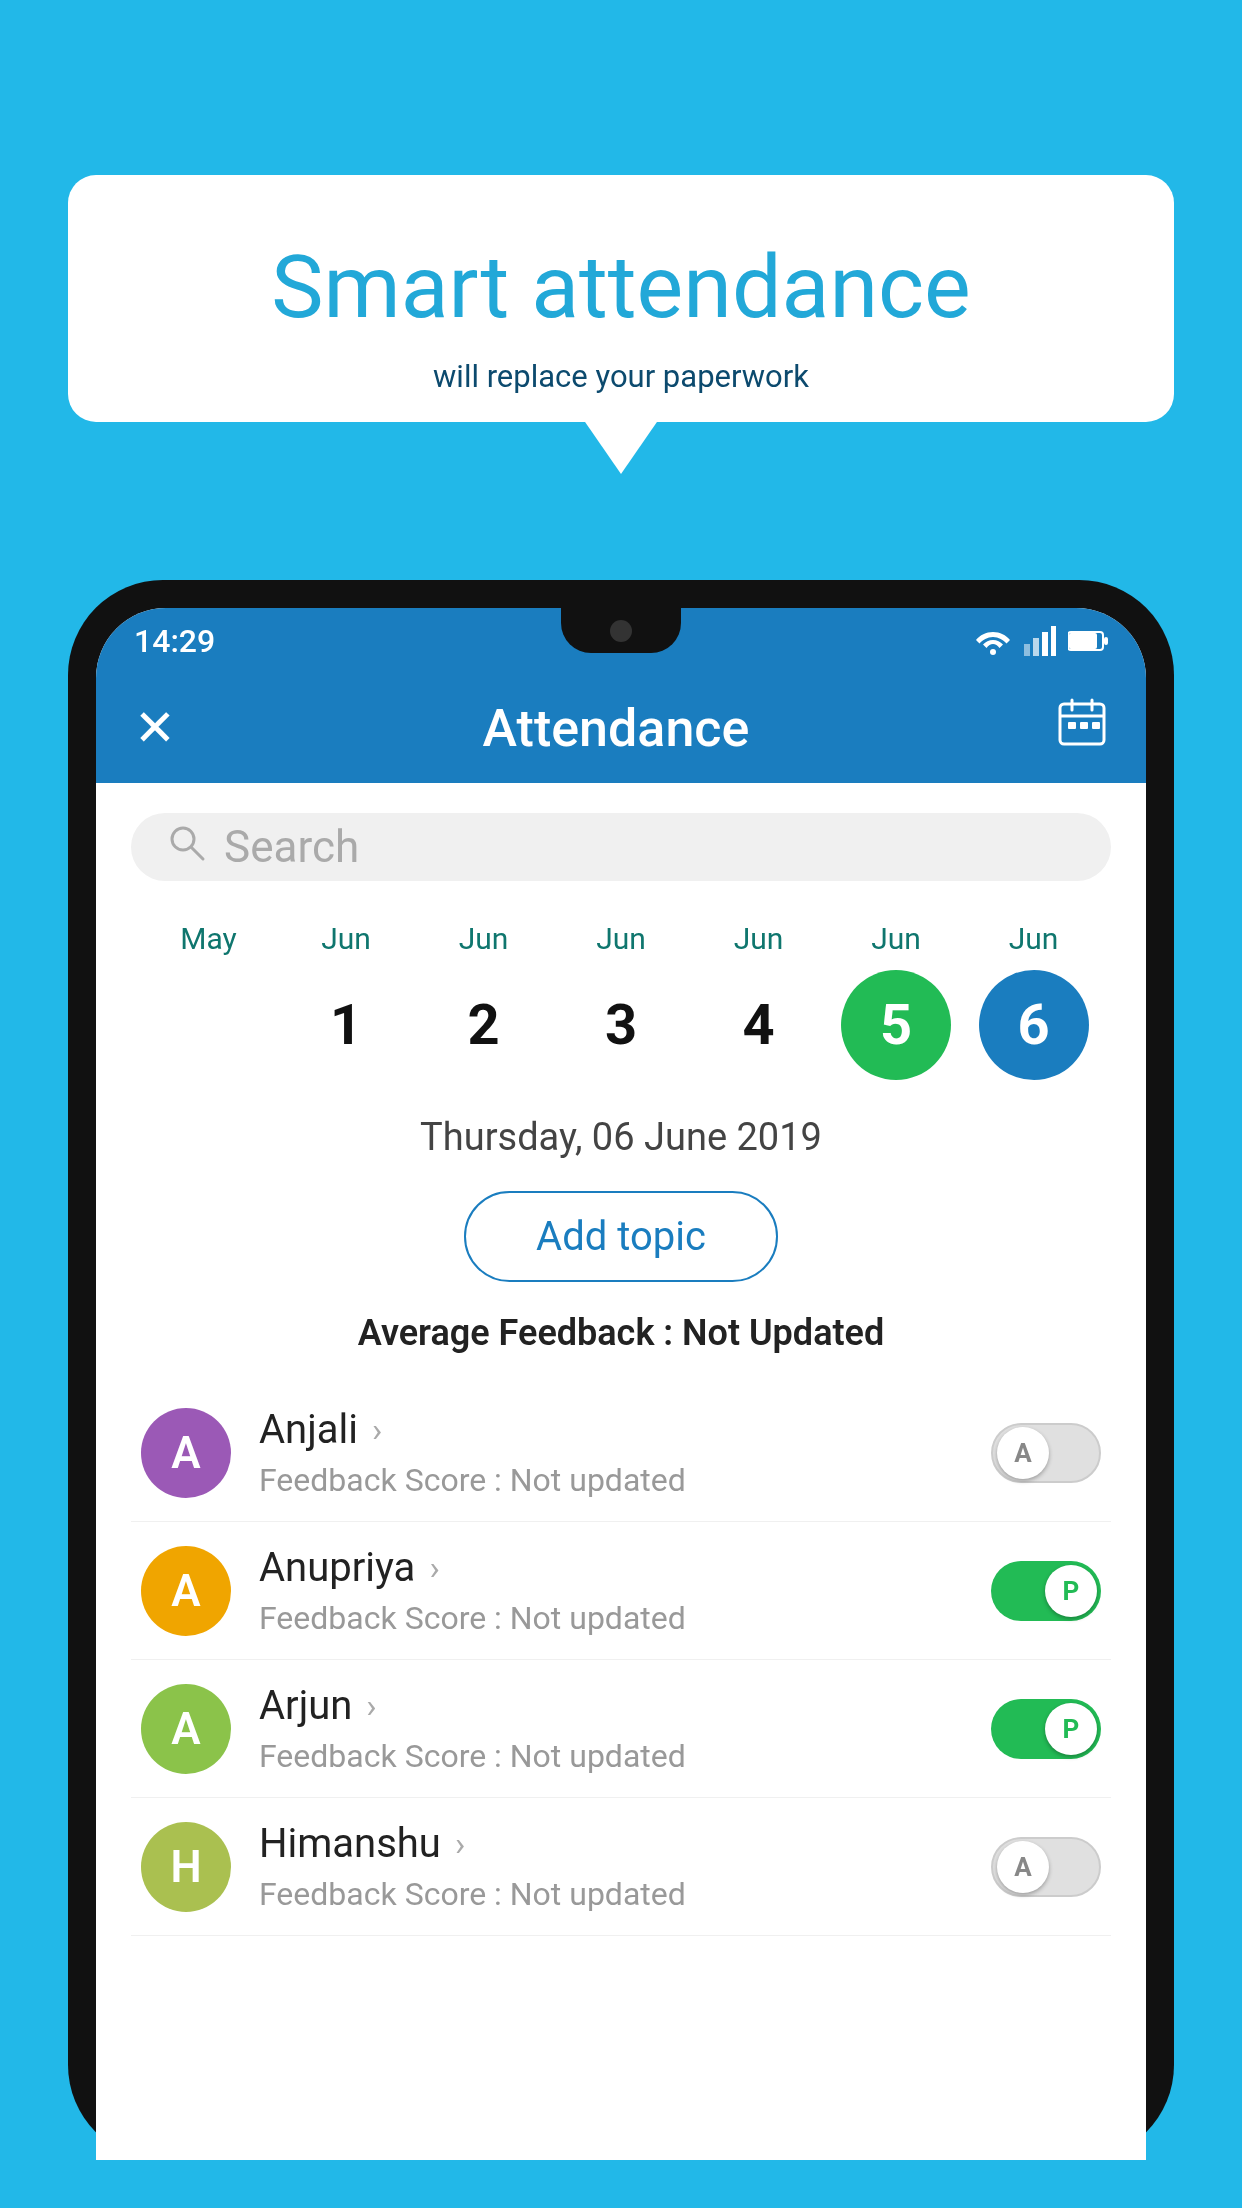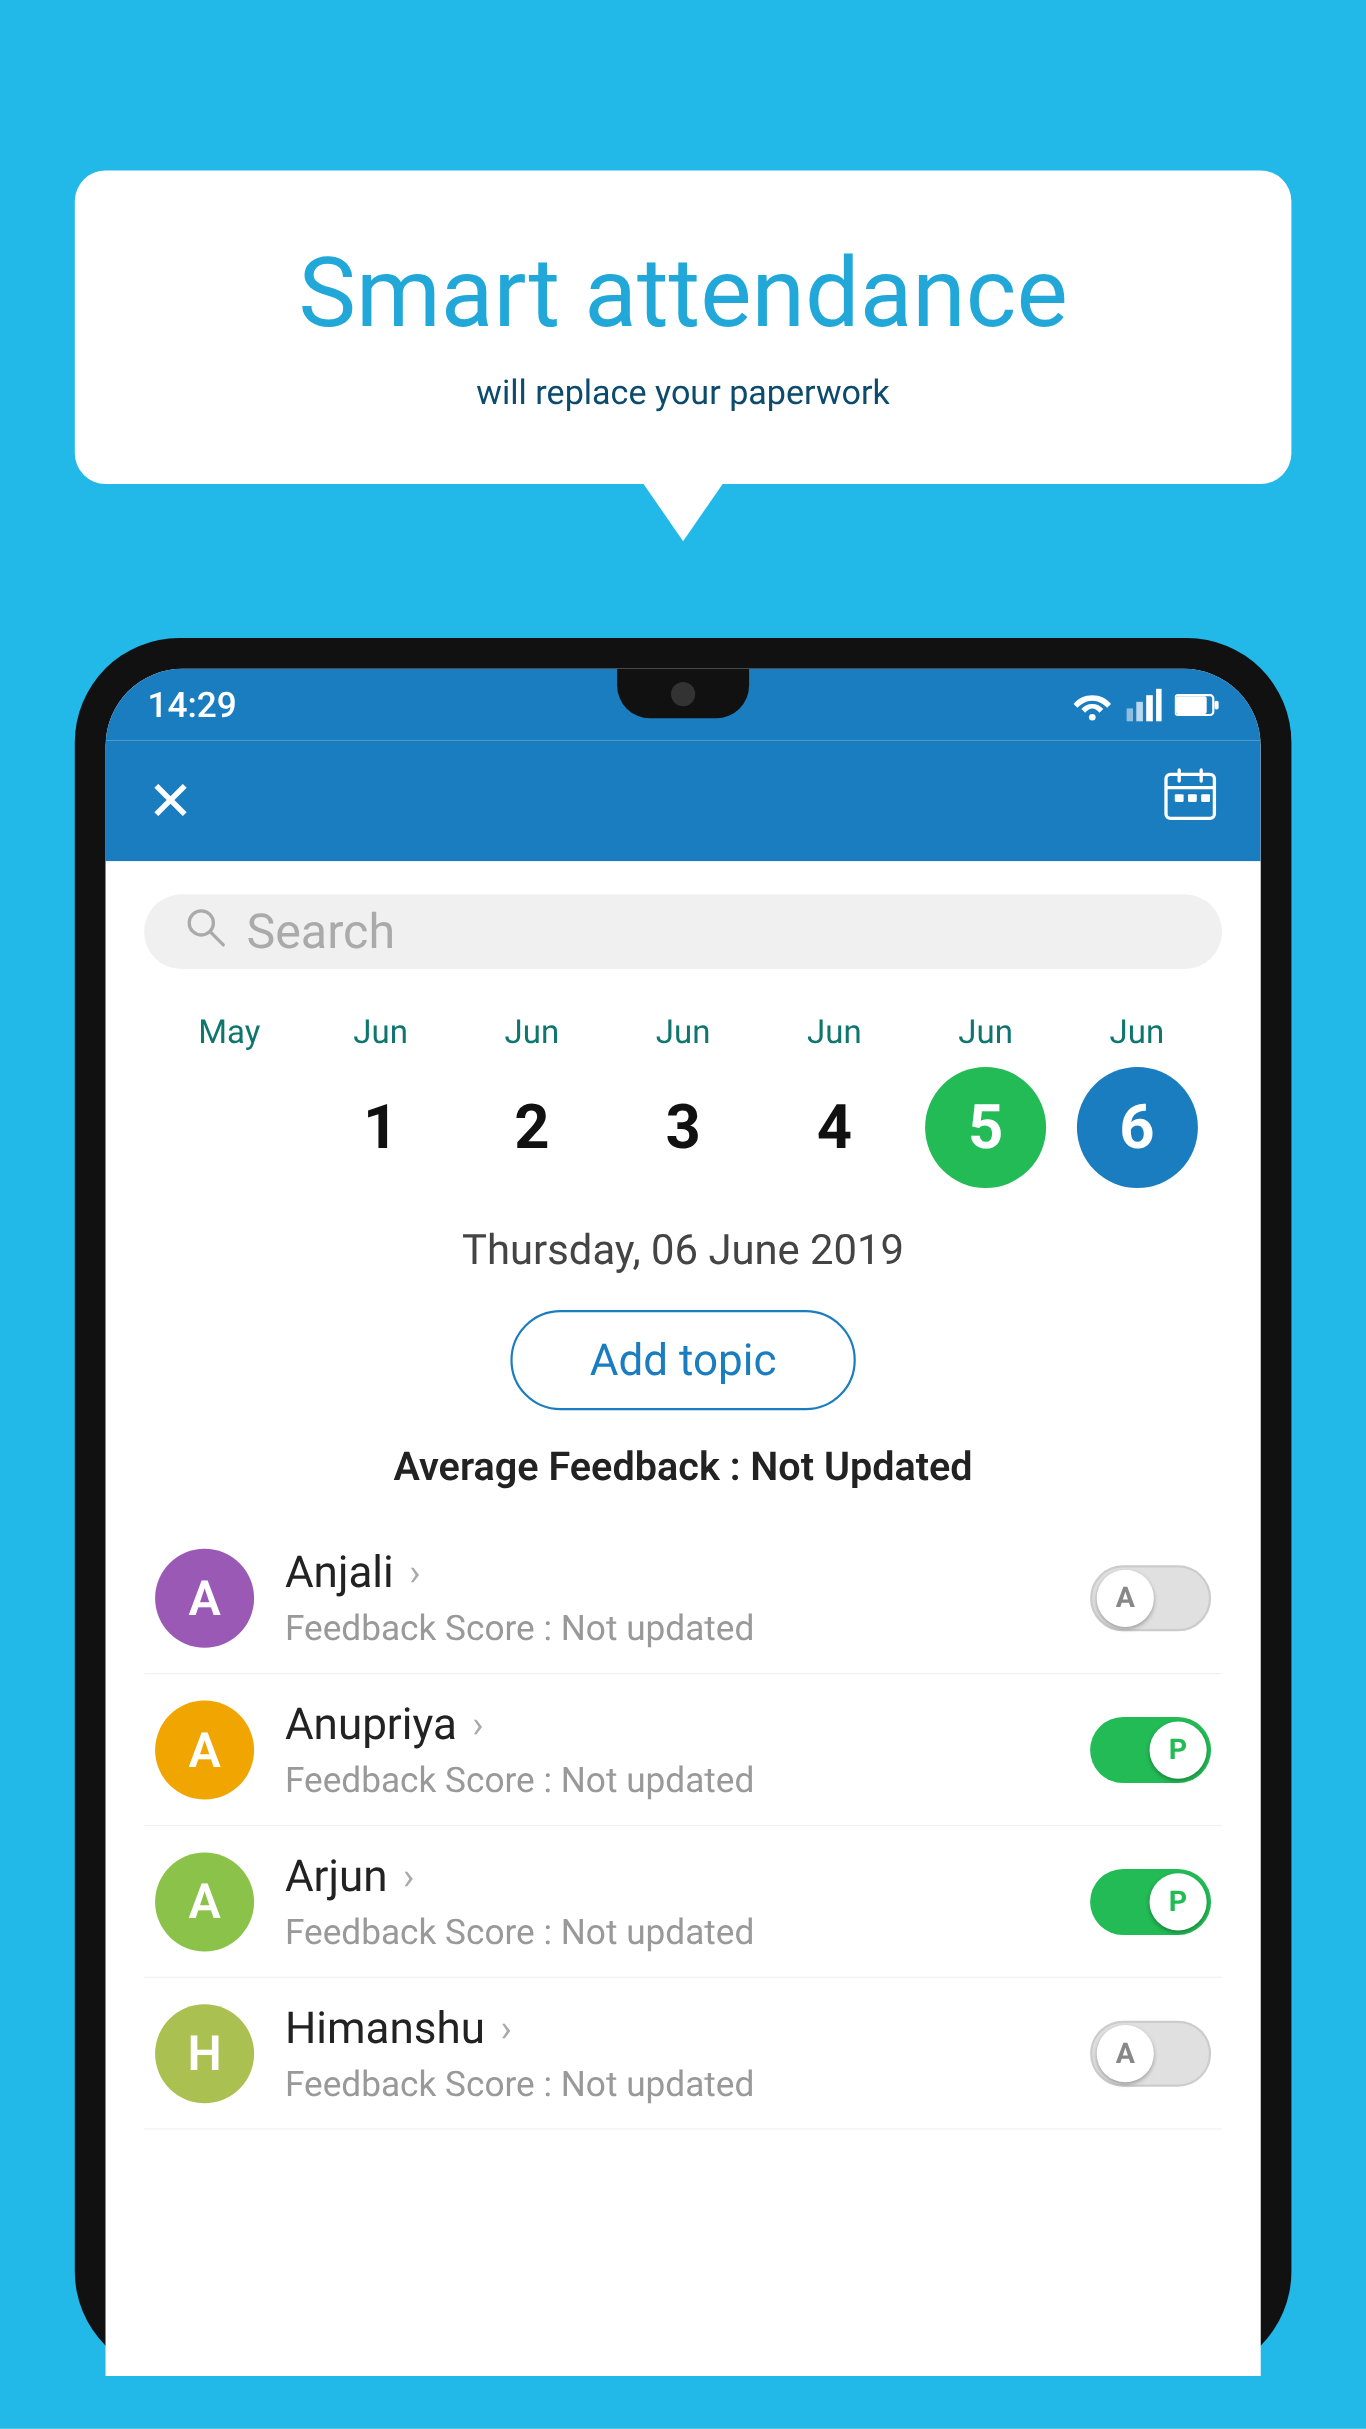"Smart attendance" .speech-bubble { margin-top: none -> 20px; padding: 60px 80px 65px -> 60px 80px 27px }
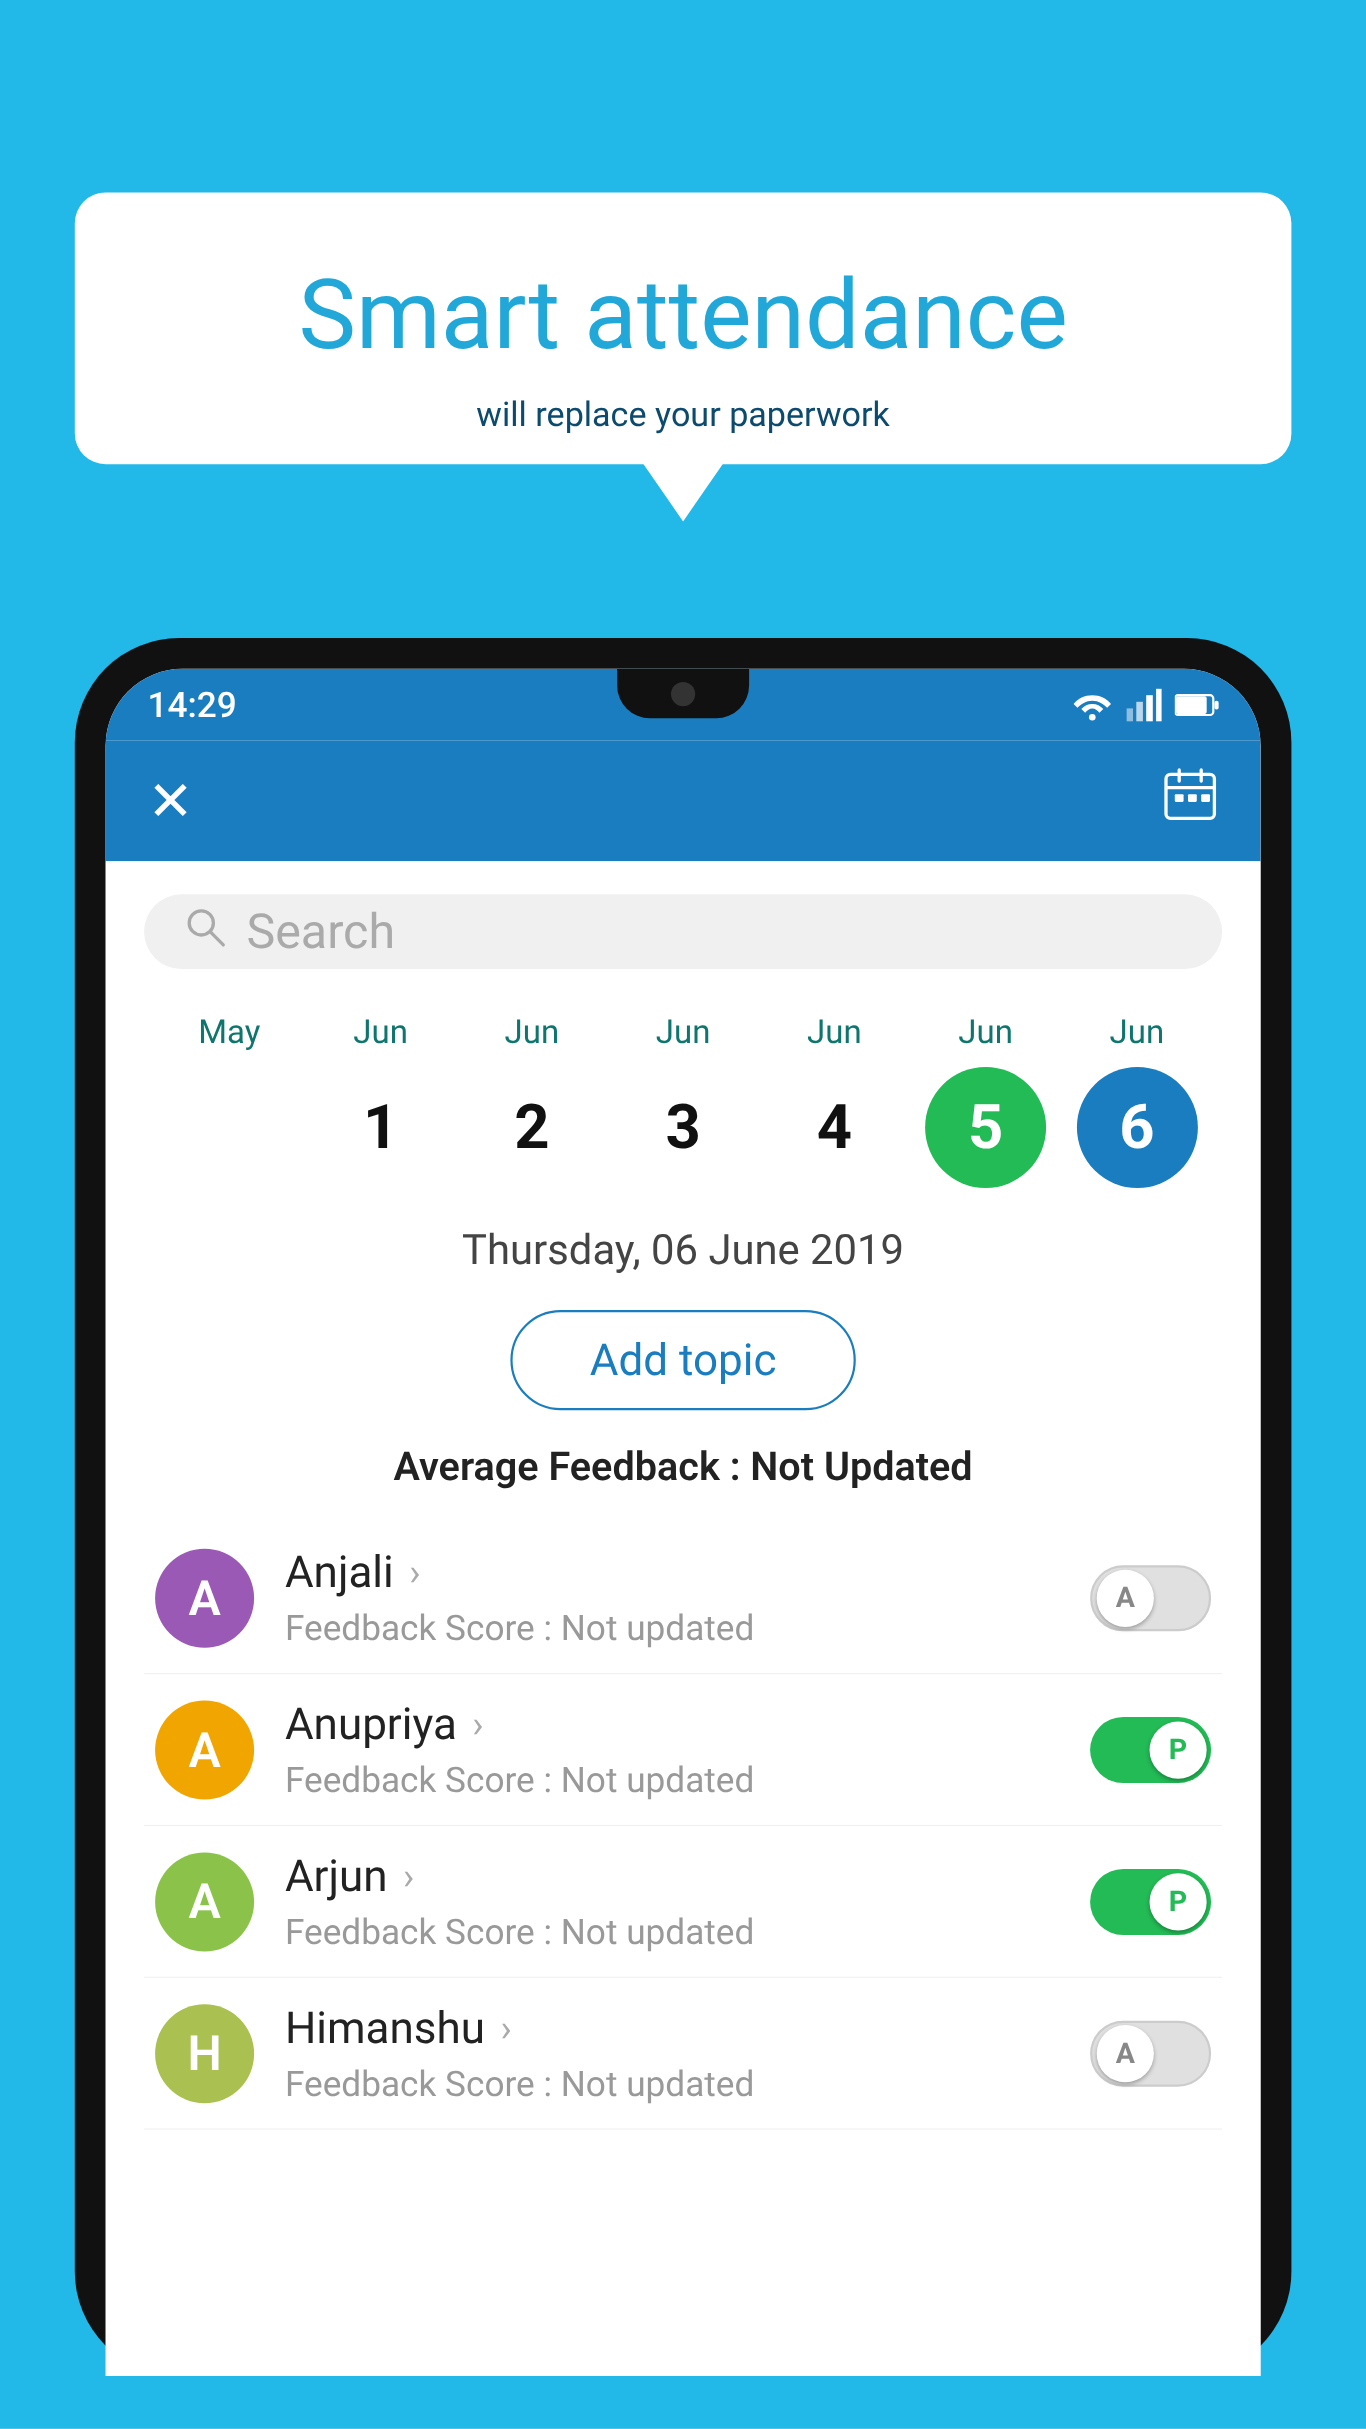"Attendance" span.app-bar-title { html: none -> <span>Attendance</span> }
